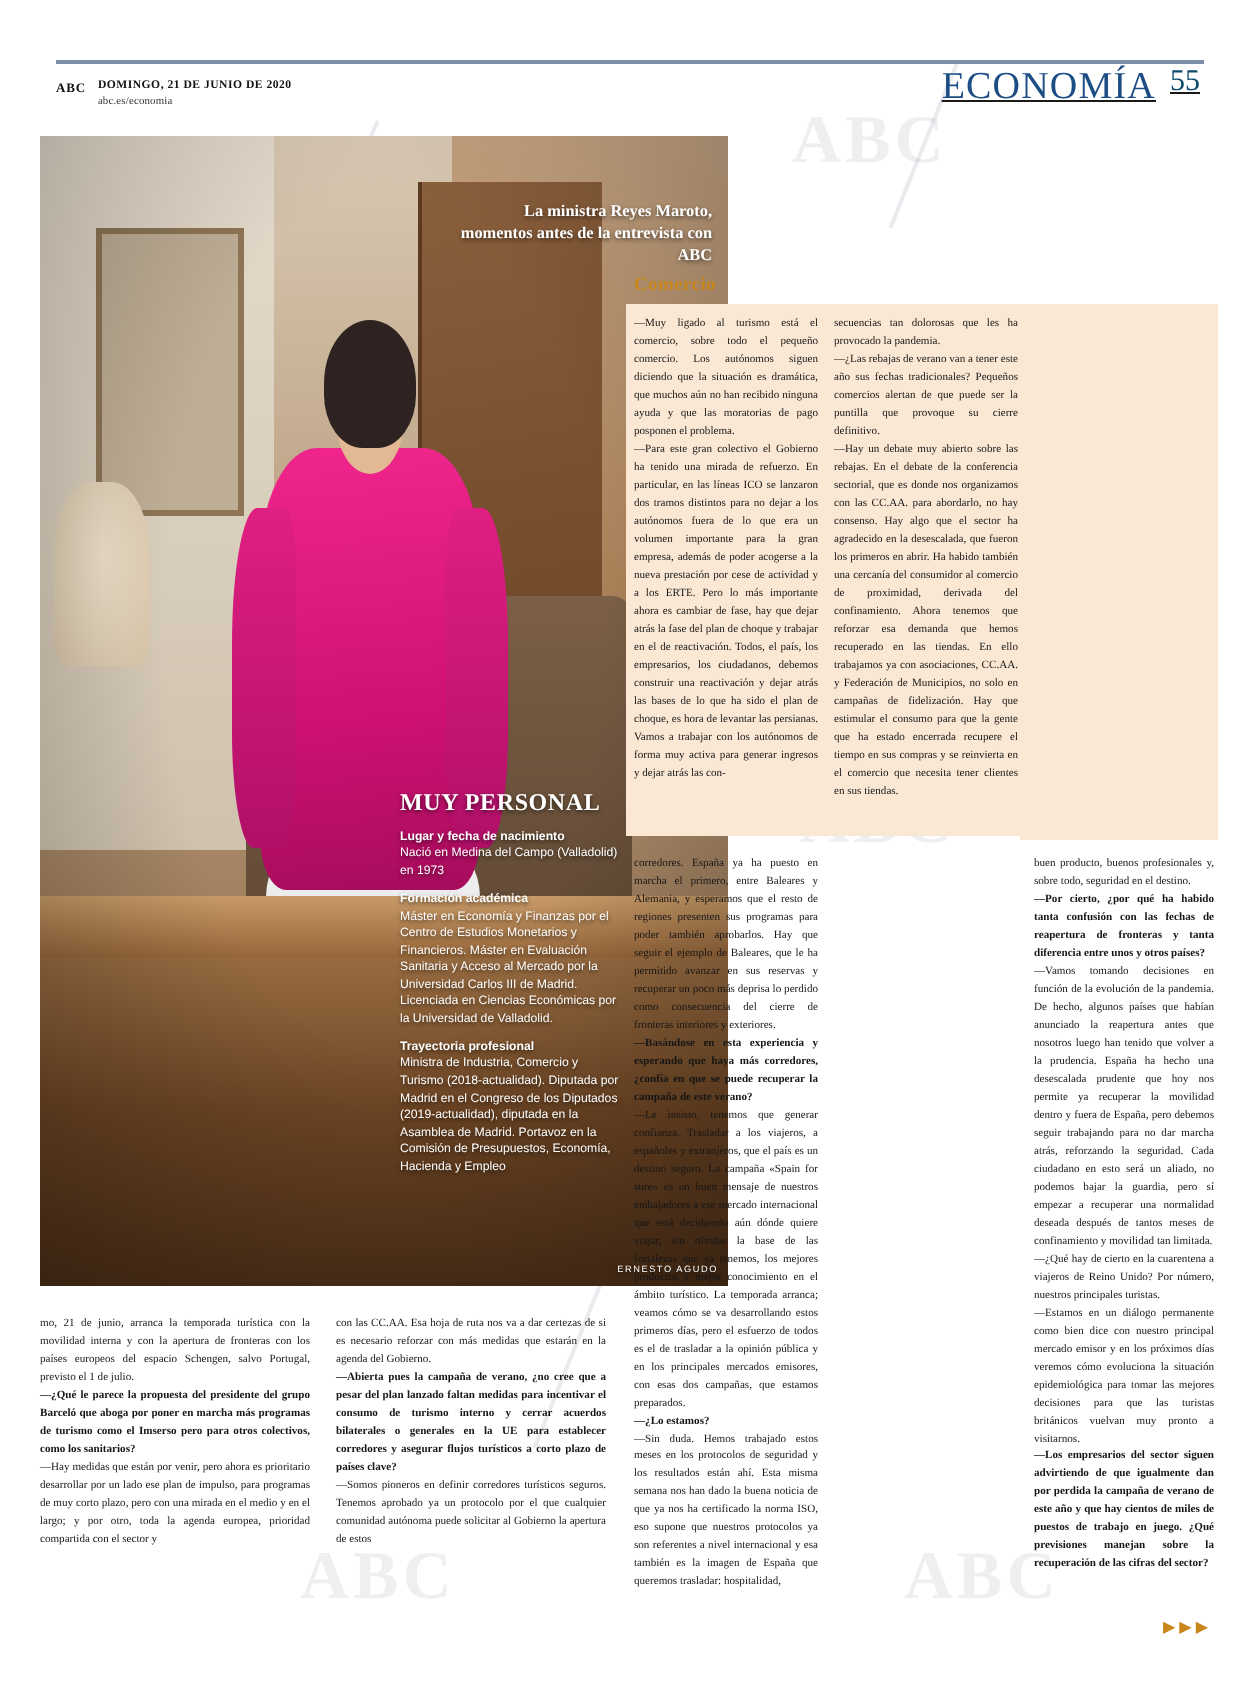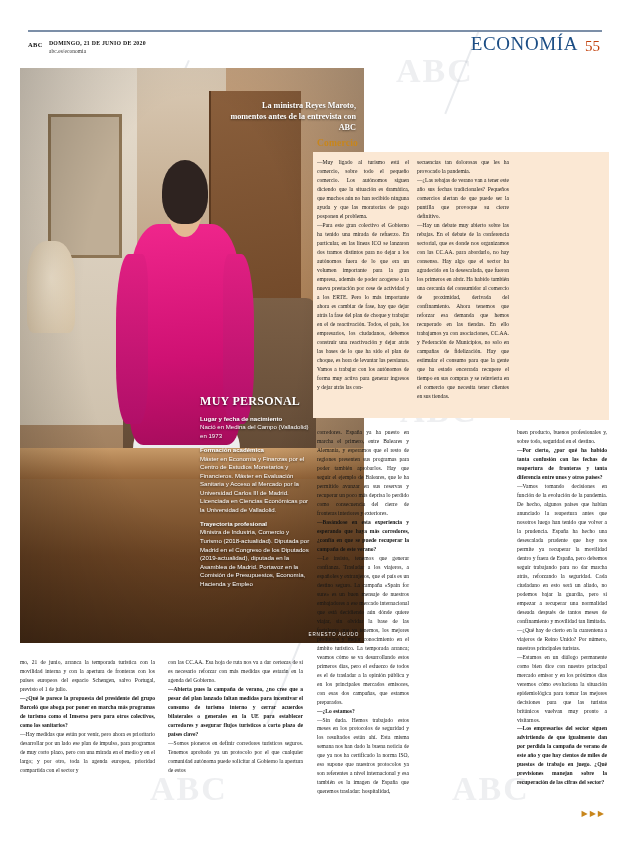"ECONOMÍA" .mh-right { align-items: flex-end -> flex-start; text-decoration: none -> underline }
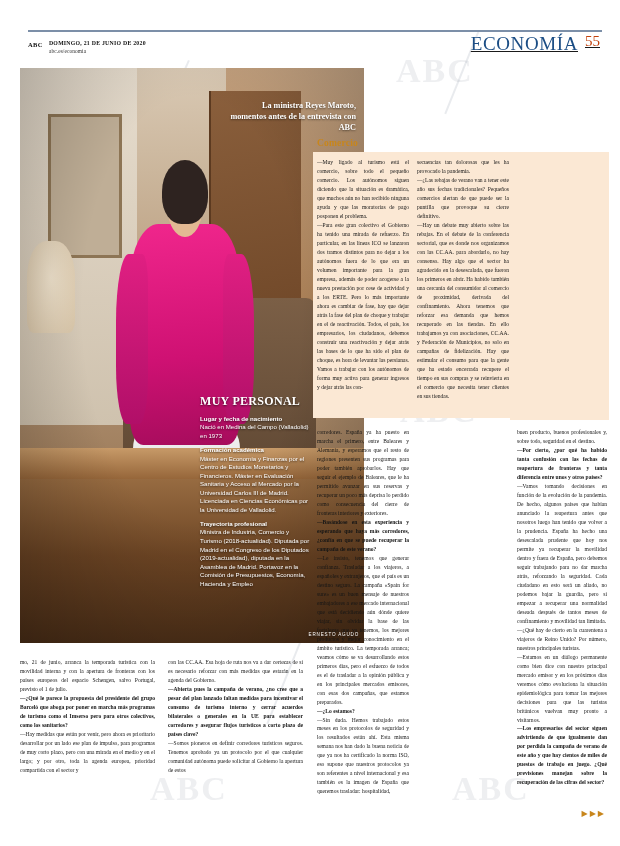"55" .mh-pageno { color: #c2410c -> #0c4a6e }
